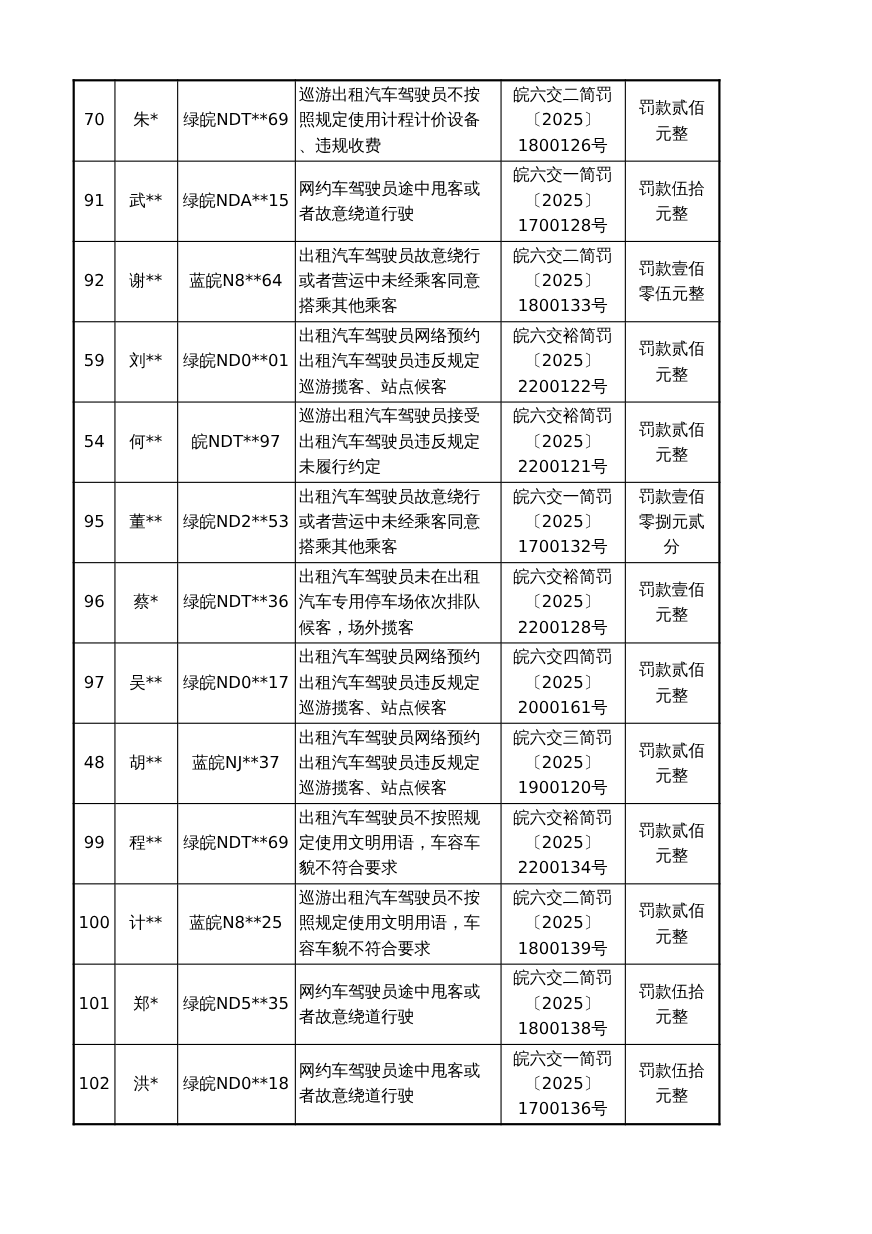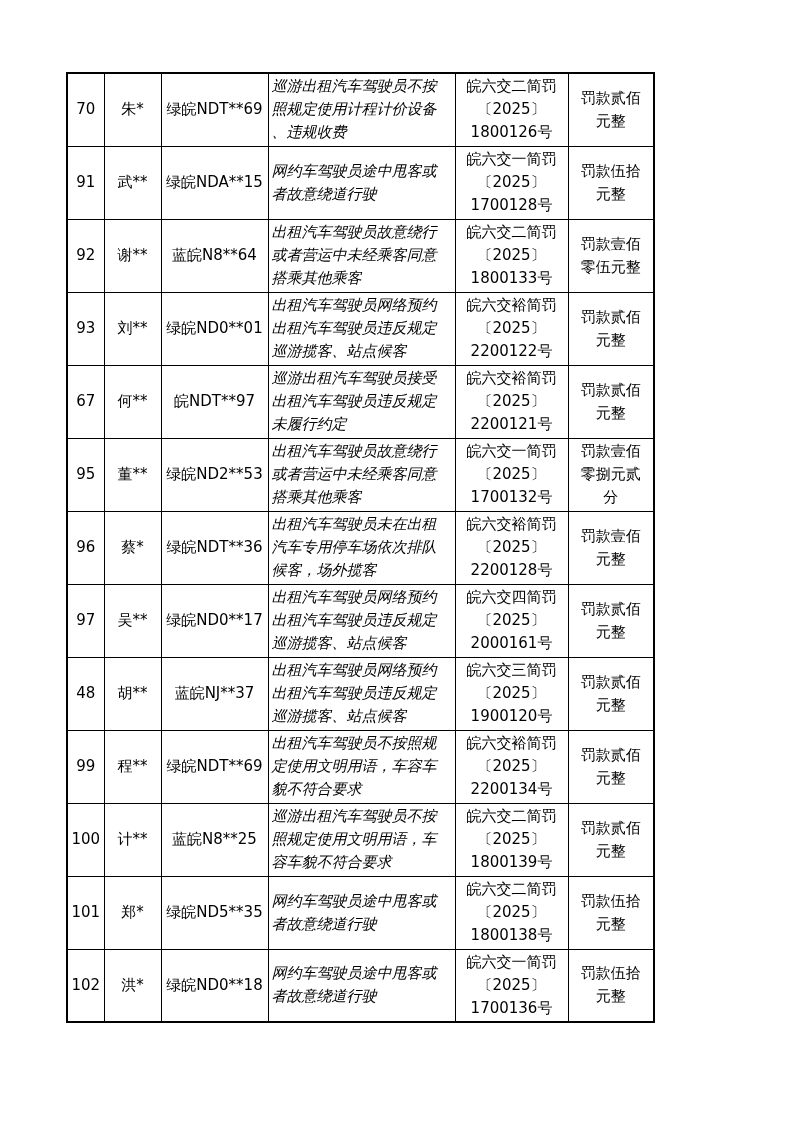"巡游出租汽车驾驶员不按" .penalty-table td.cell-violation { font-style: italic -> none }
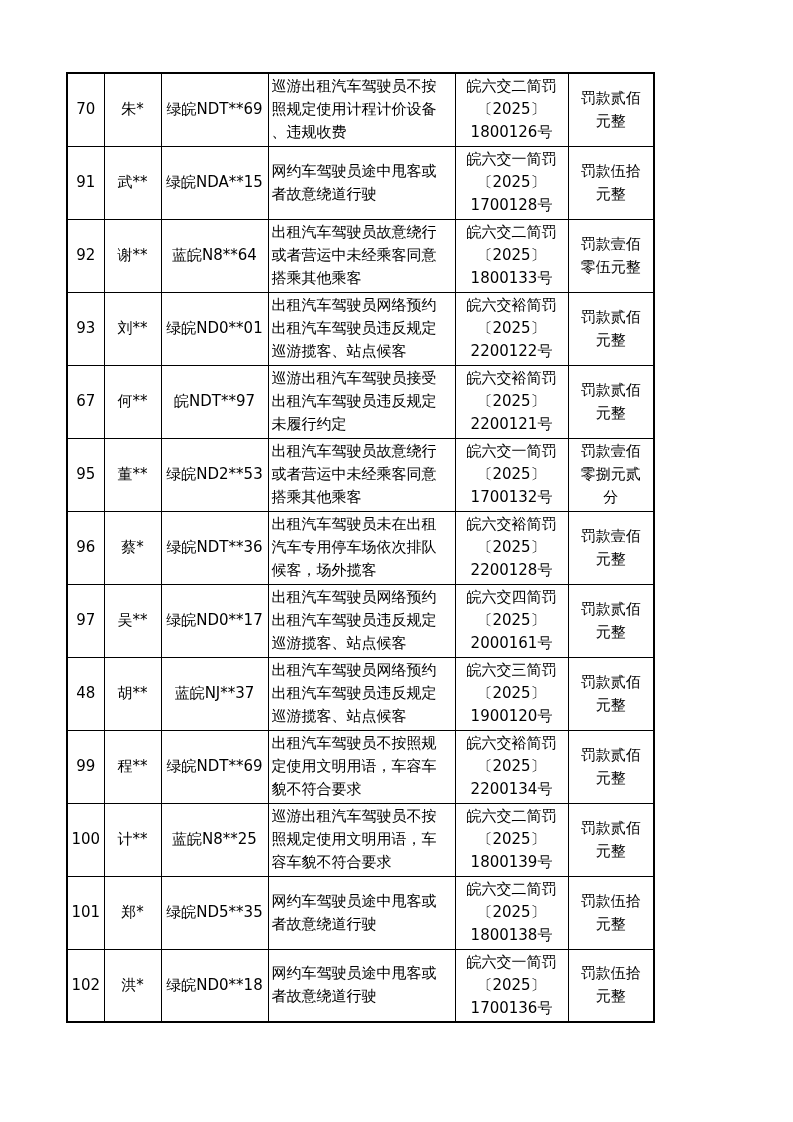"93" td.cell-seq { text: 93 -> 59 }
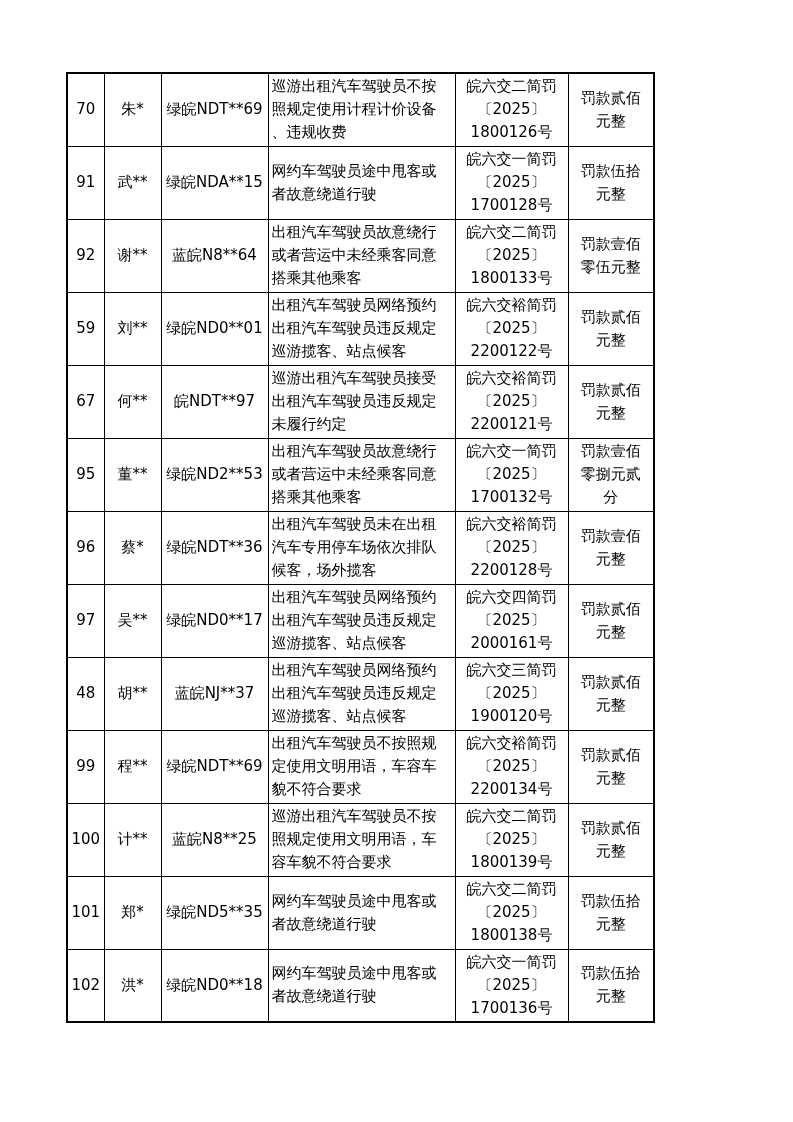"67" td.cell-seq { text: 67 -> 54 }
